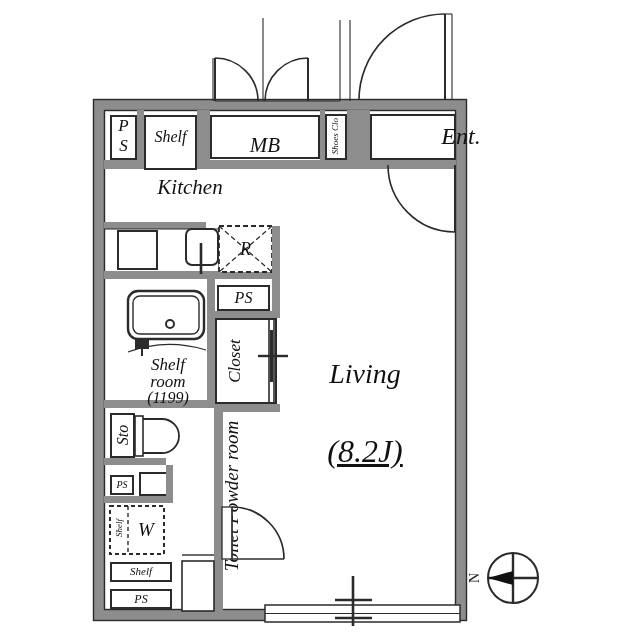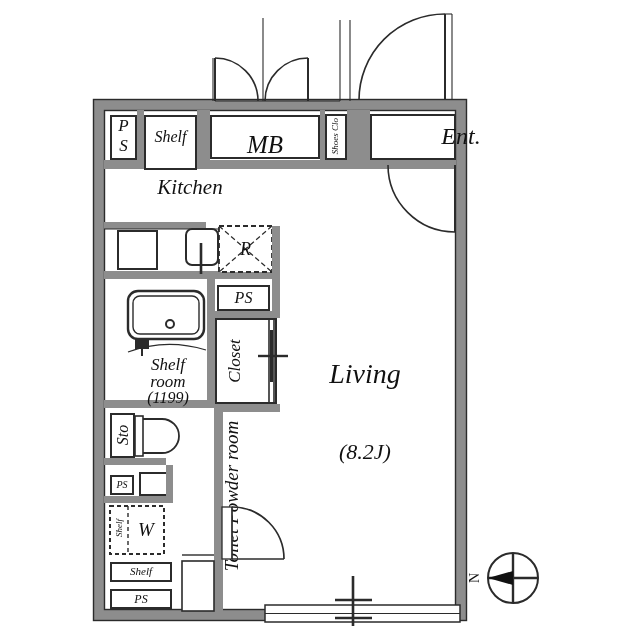"MB" div.lbl { font-size: 25px -> 21px }
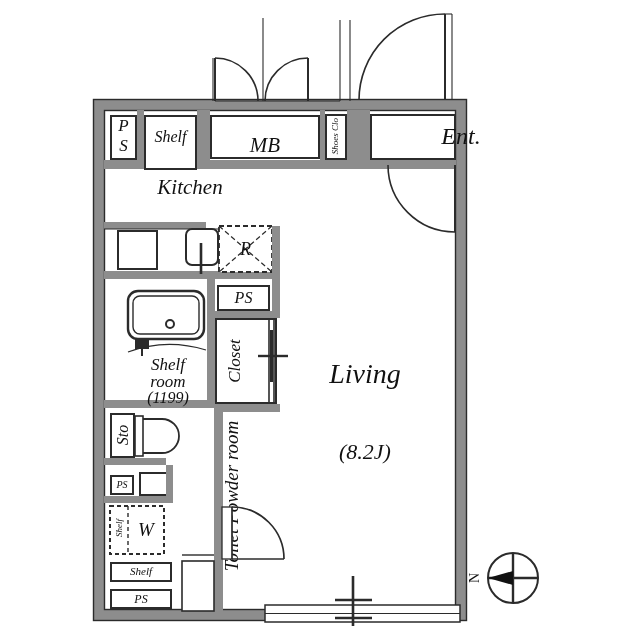"(8.2J)" div.lbl { font-size: 22px -> 32px; text-decoration: none -> underline }
